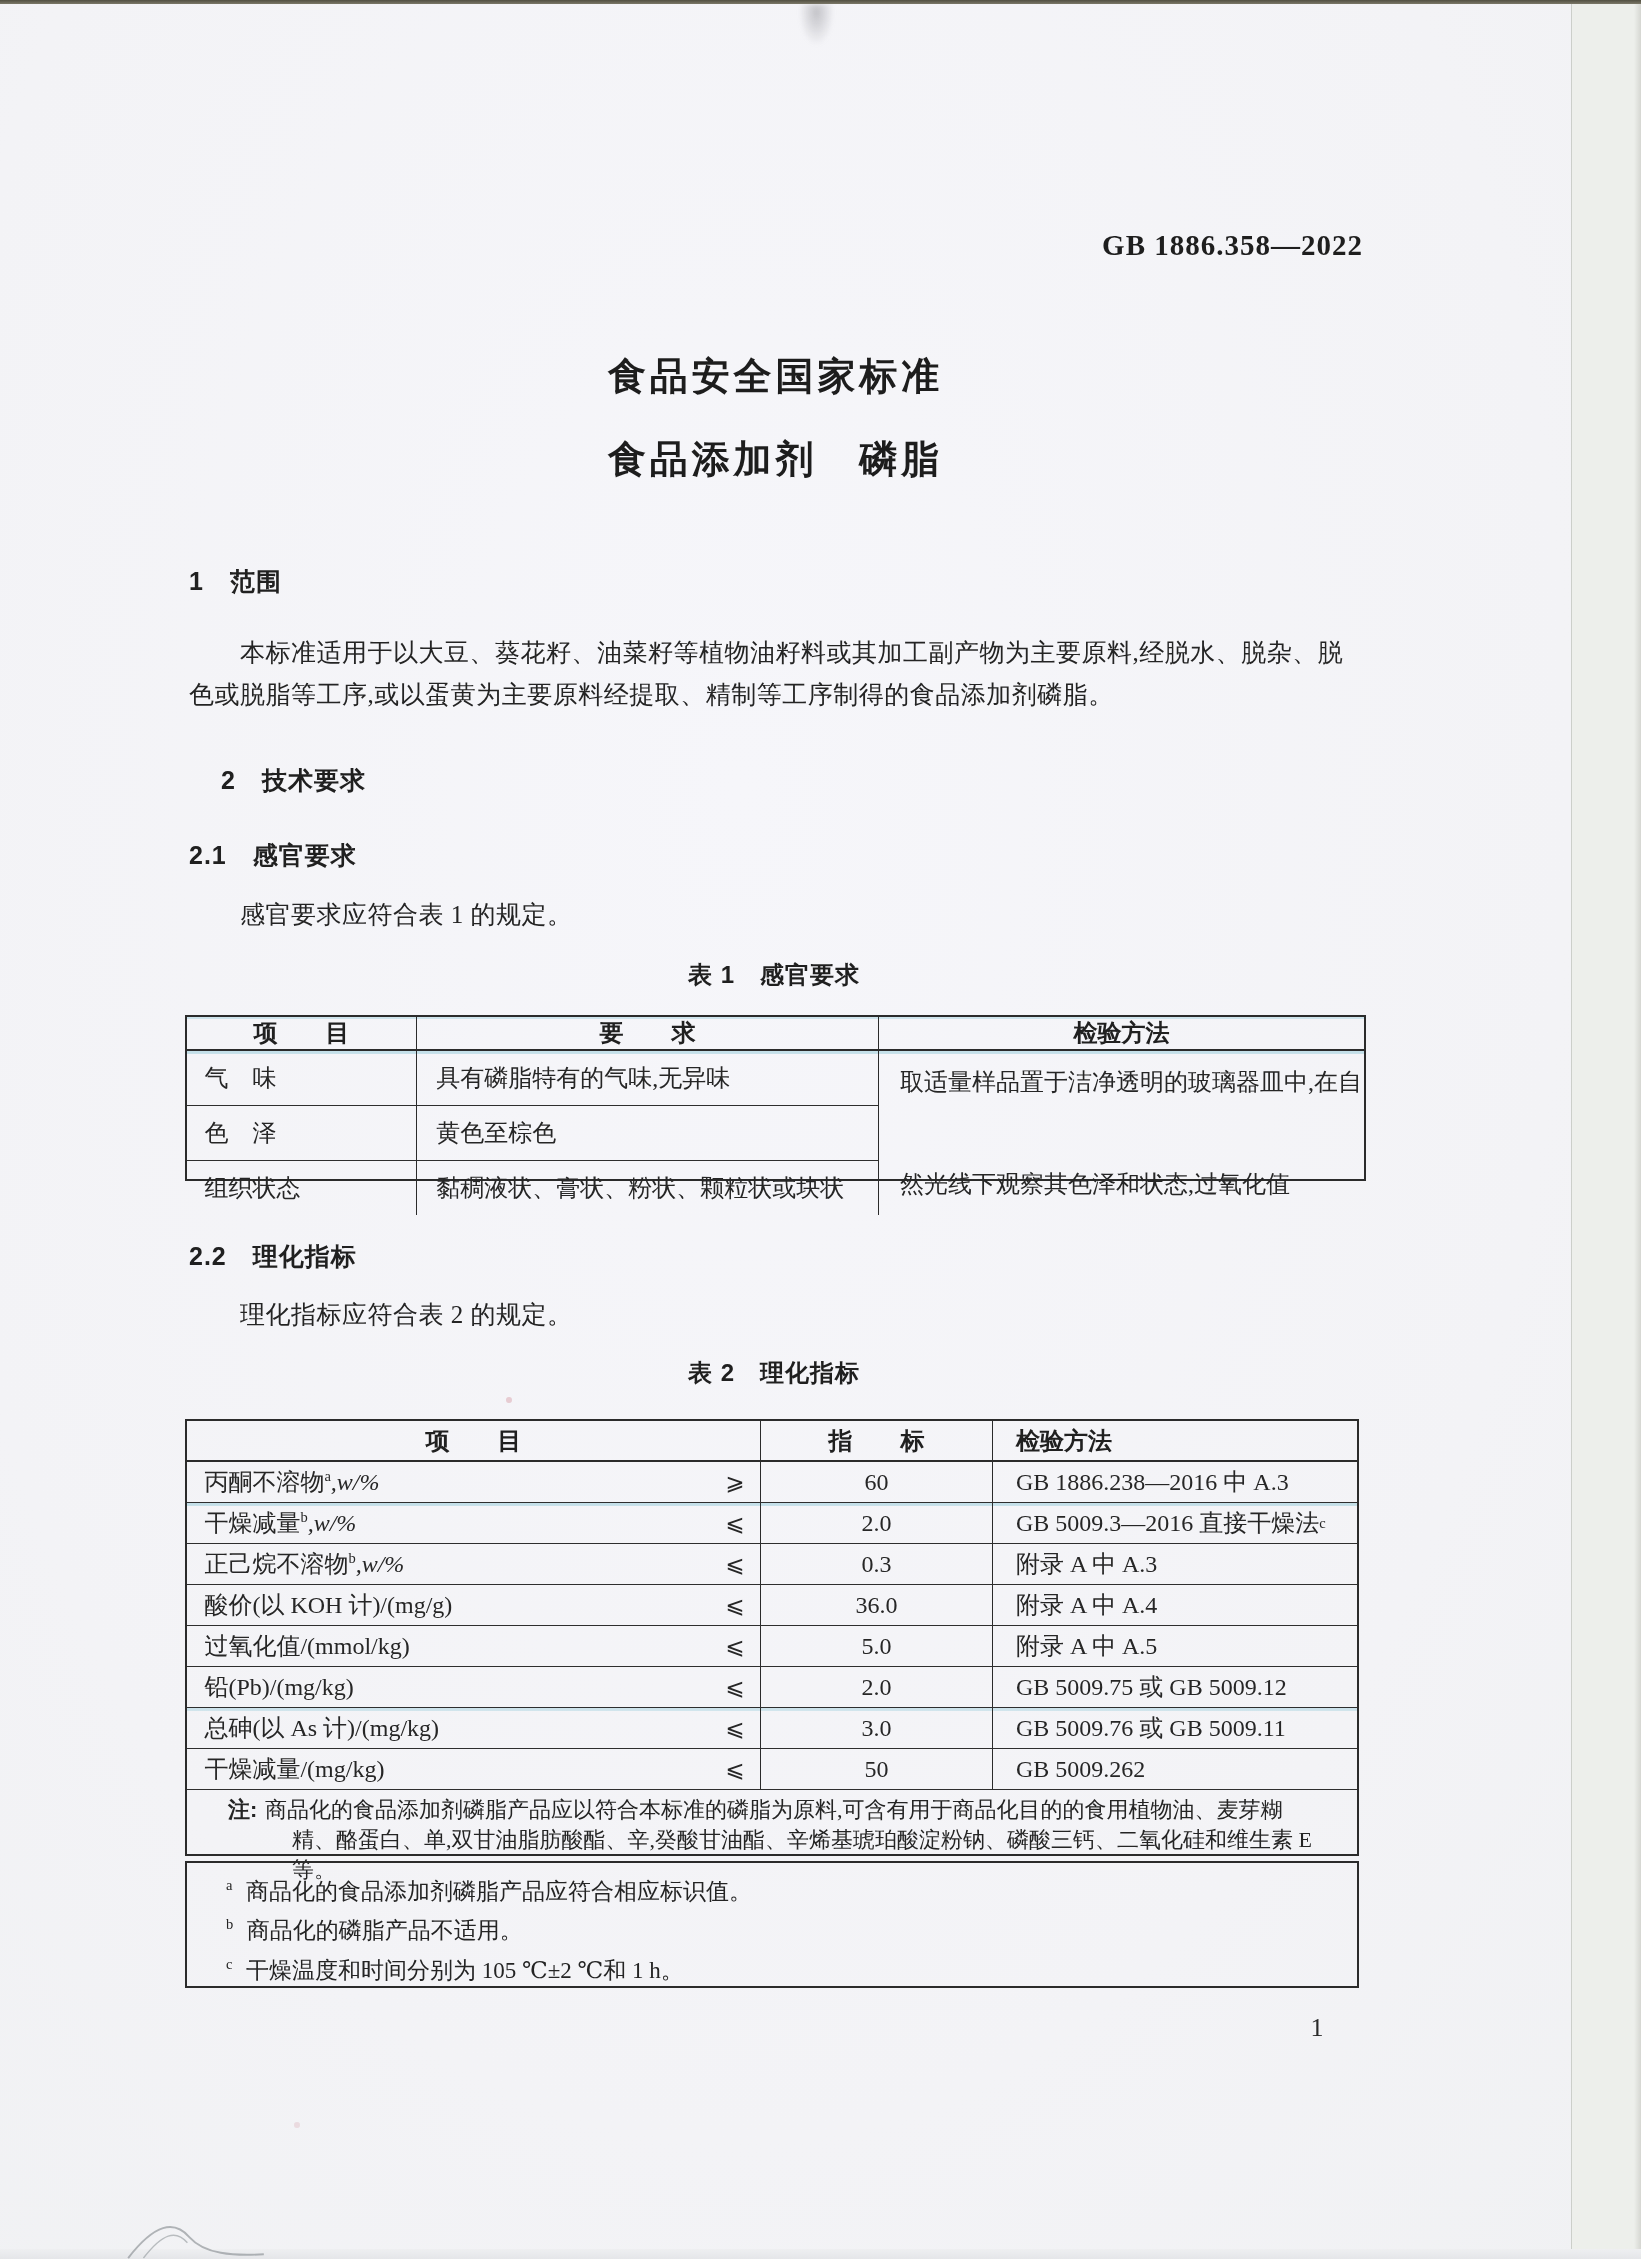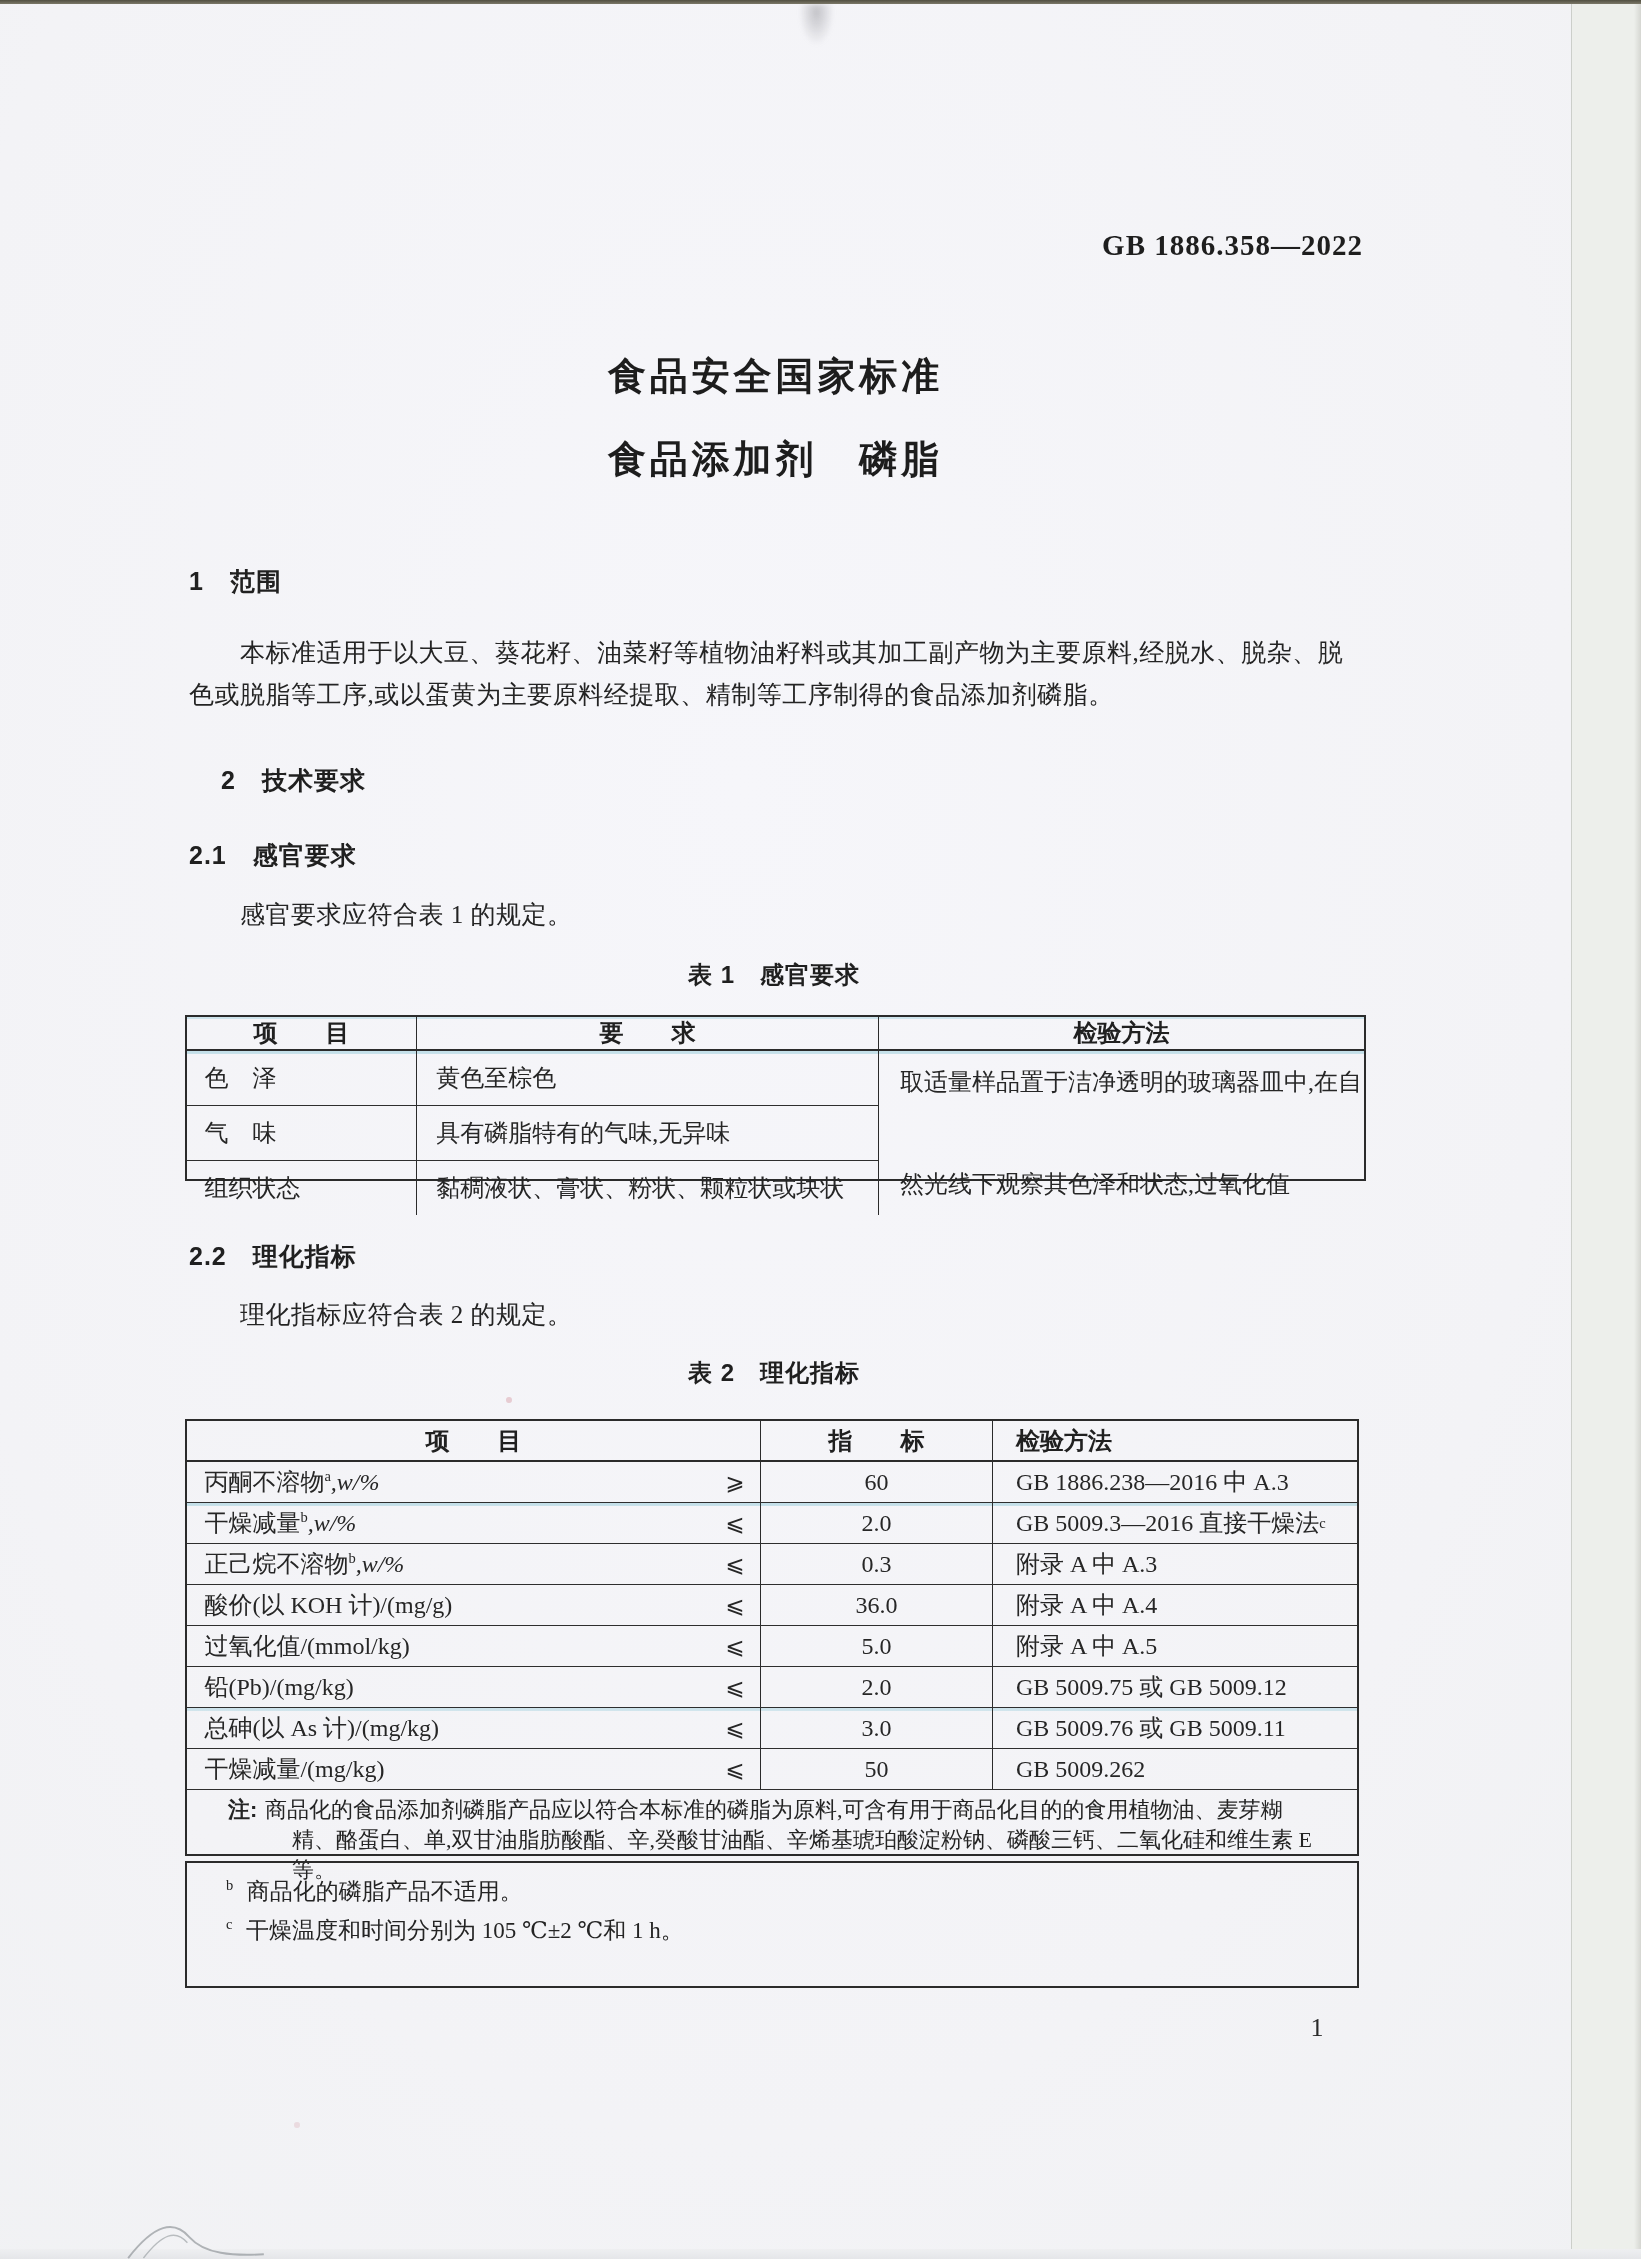"色 泽" div.t1-row { order: before "气 味" -> after "气 味" }
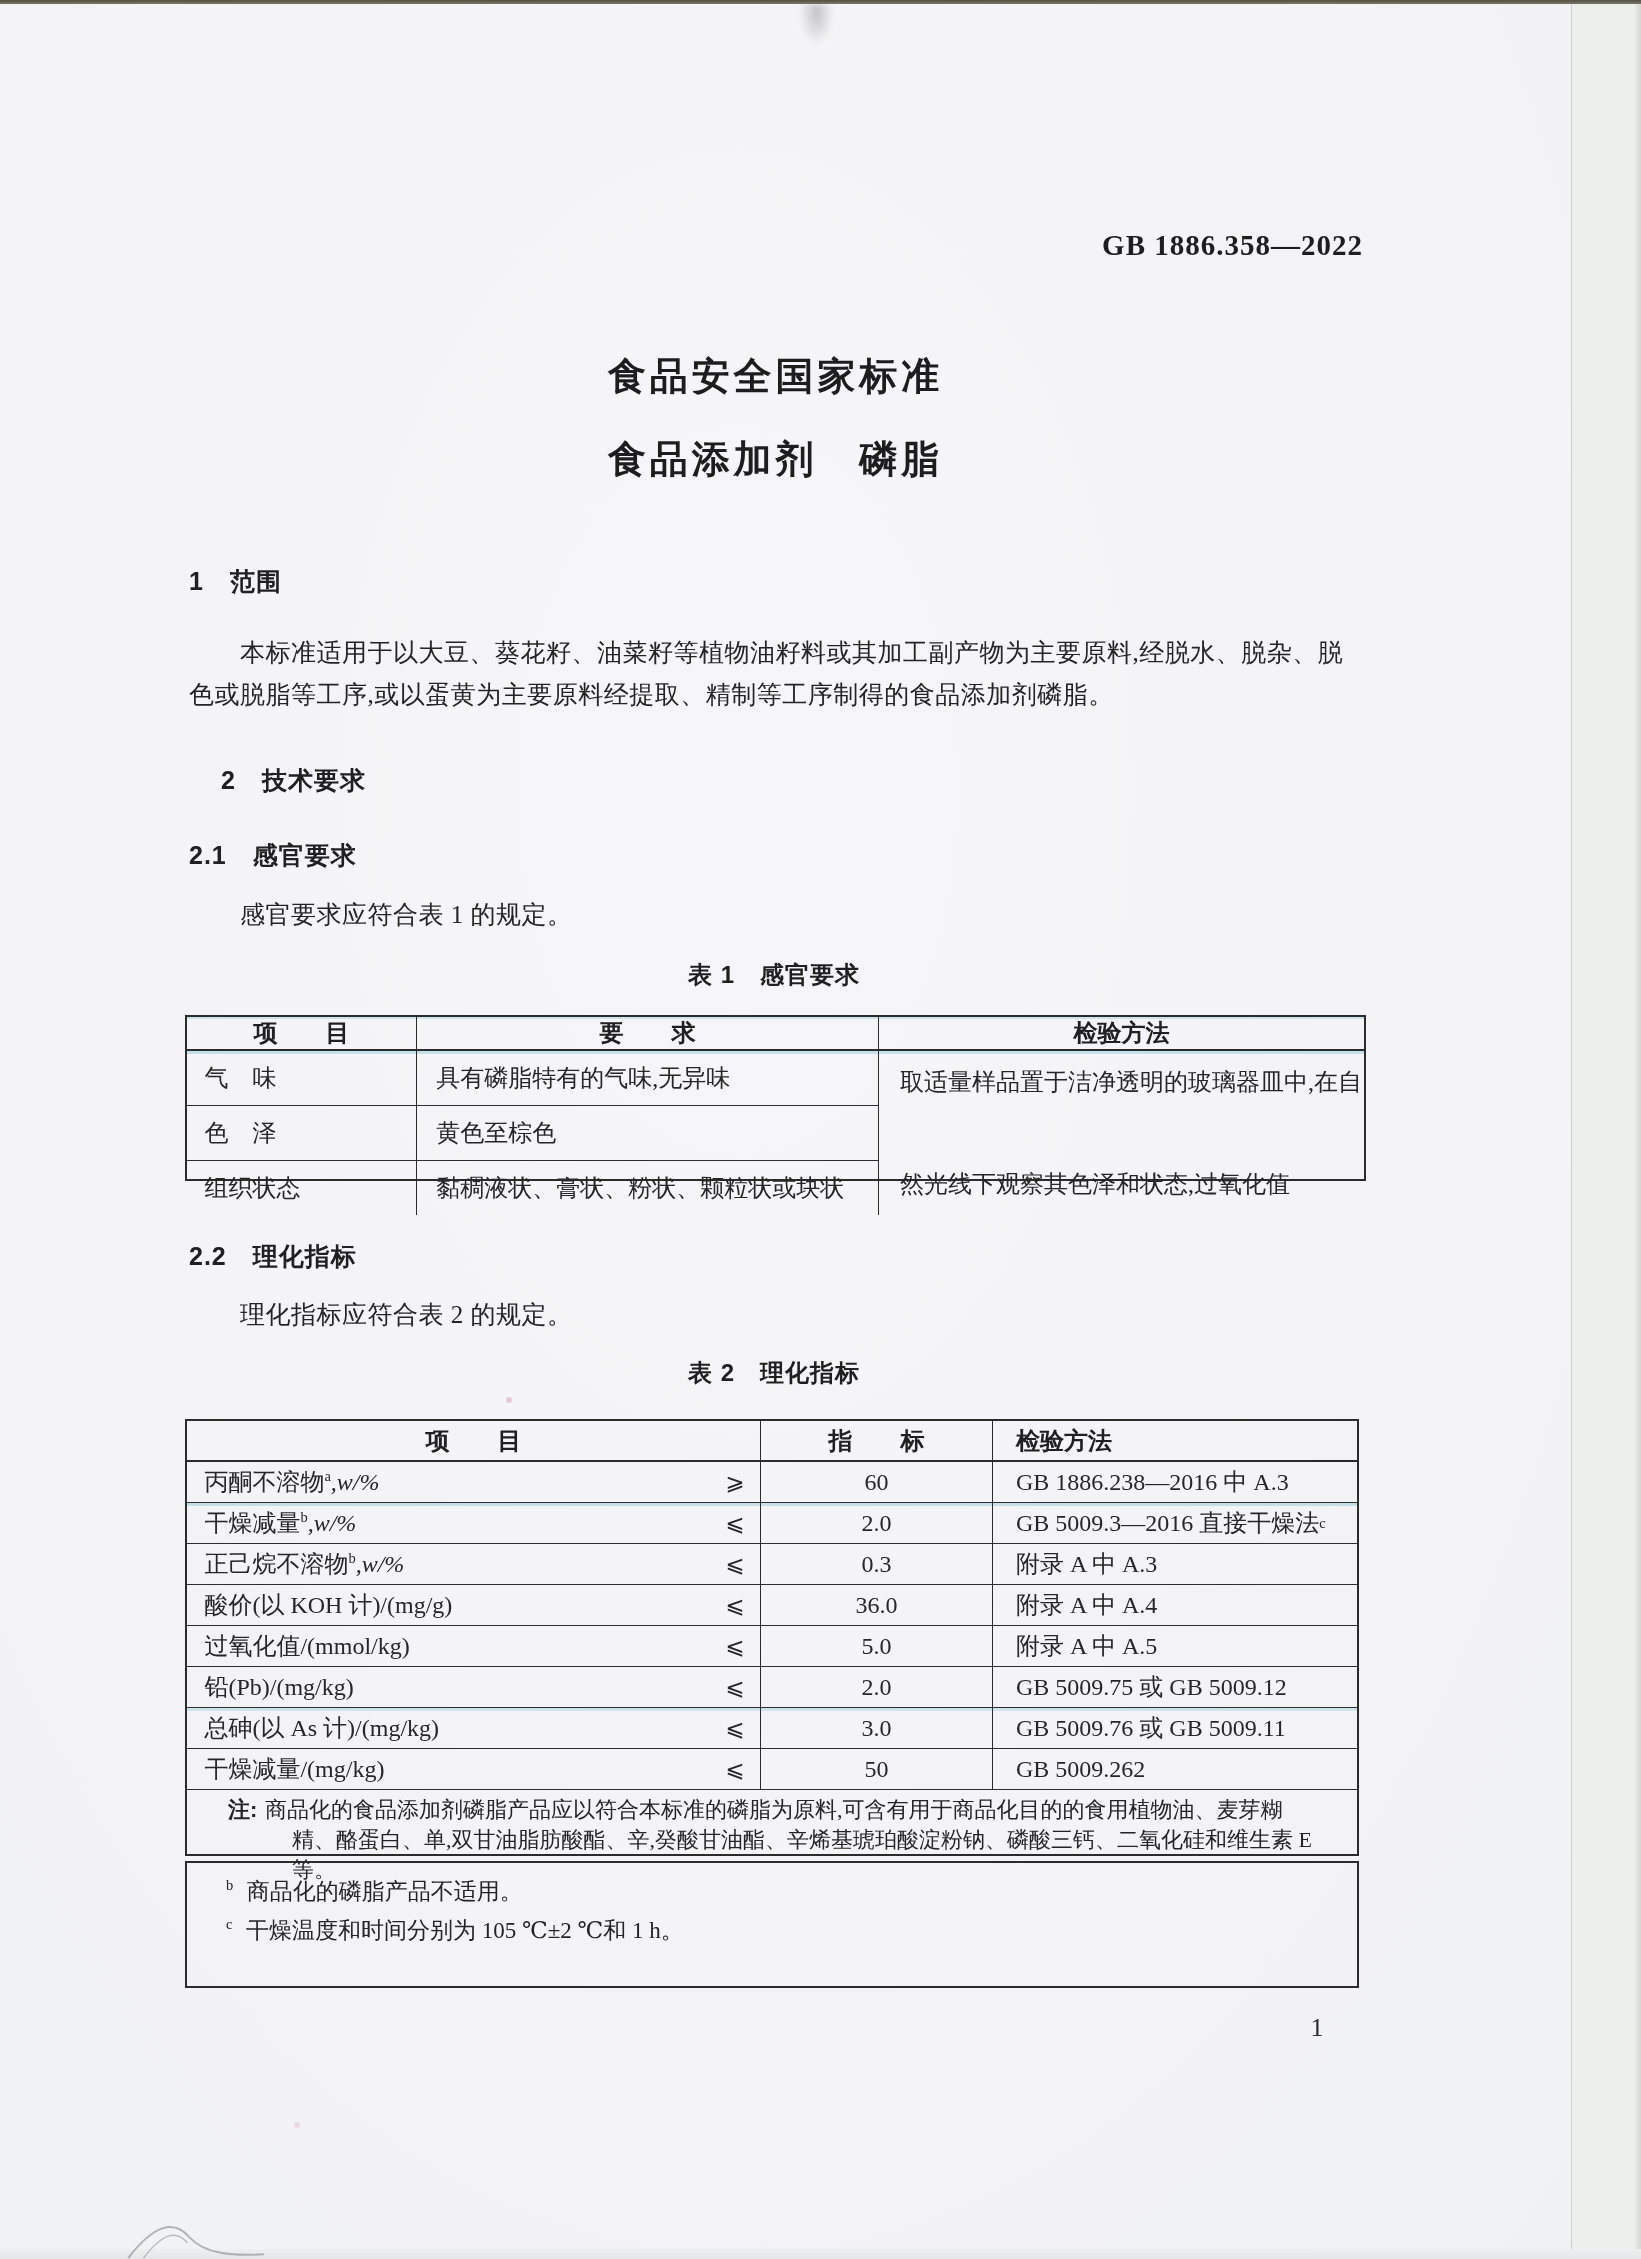"a 商品化的食品添加剂磷脂产品应符合相应标识值。" div.fn { html: none -> <div><sup>a</sup><span>商品化的食品添加剂磷脂产品应符合相应标识值。</span></div> }
